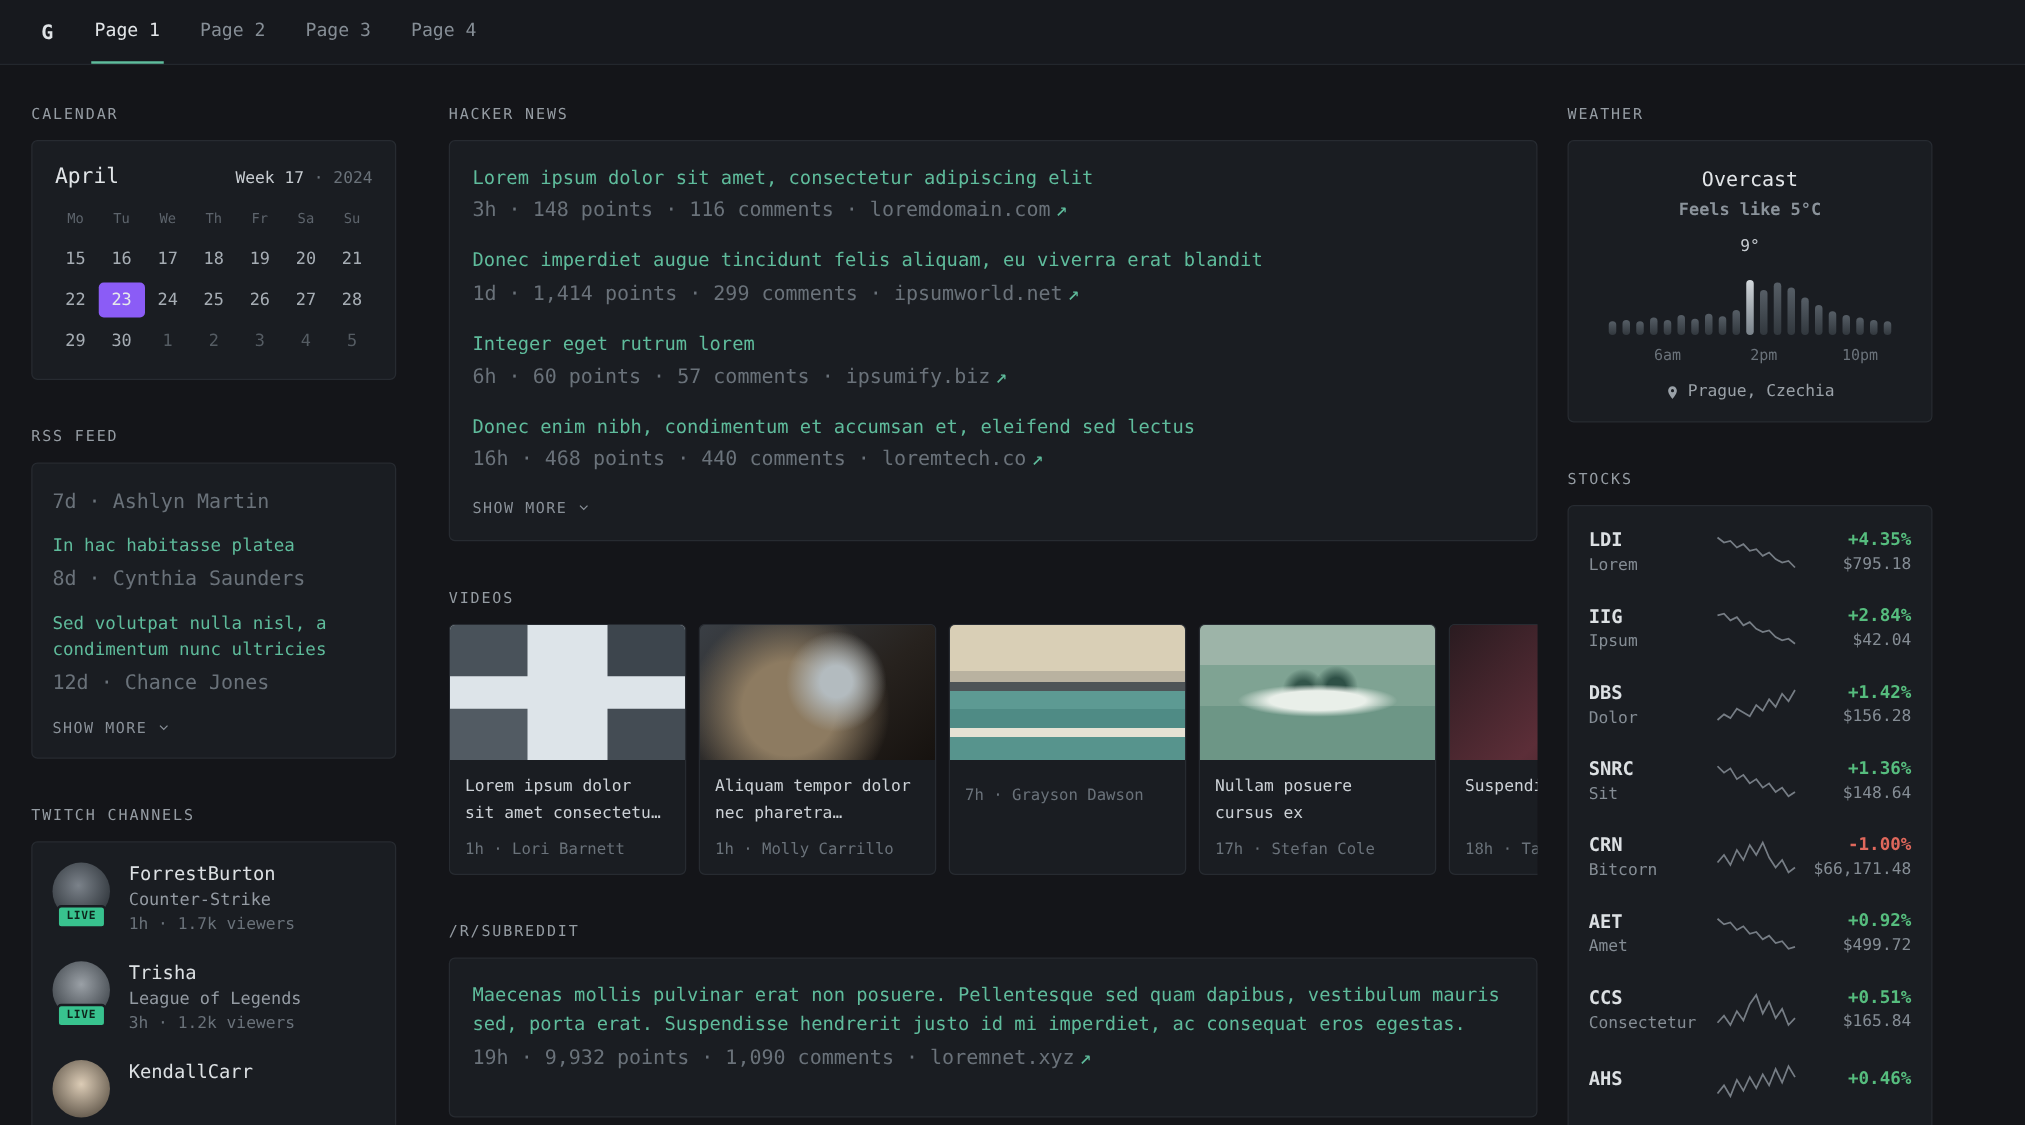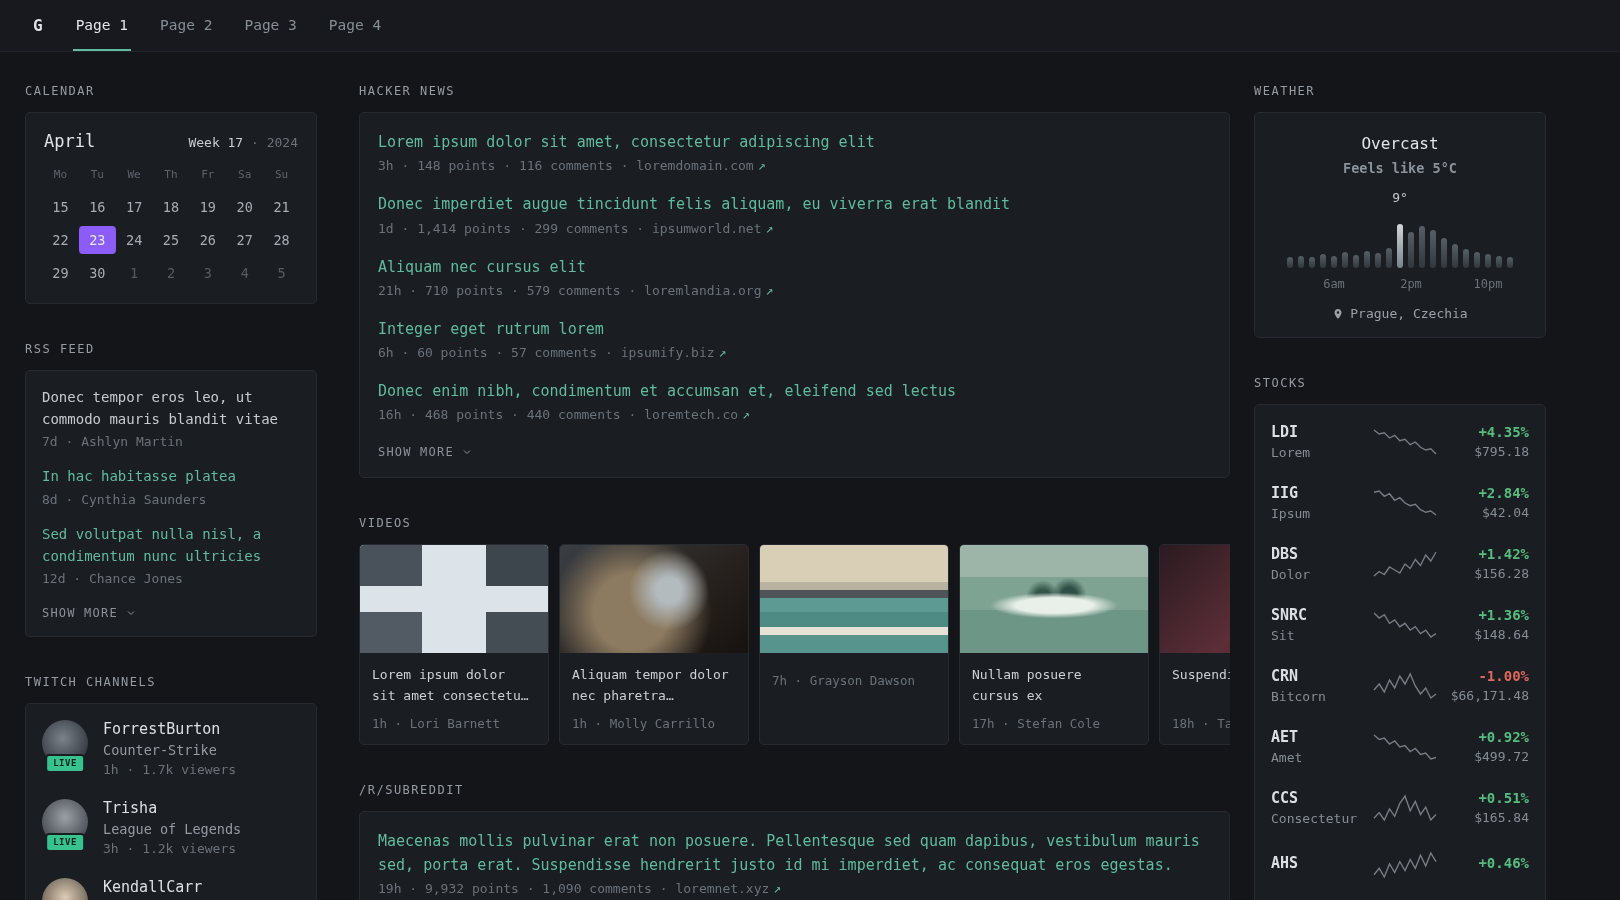"3h · 148 points ·" .item-meta { font-size: 13px -> 16px }
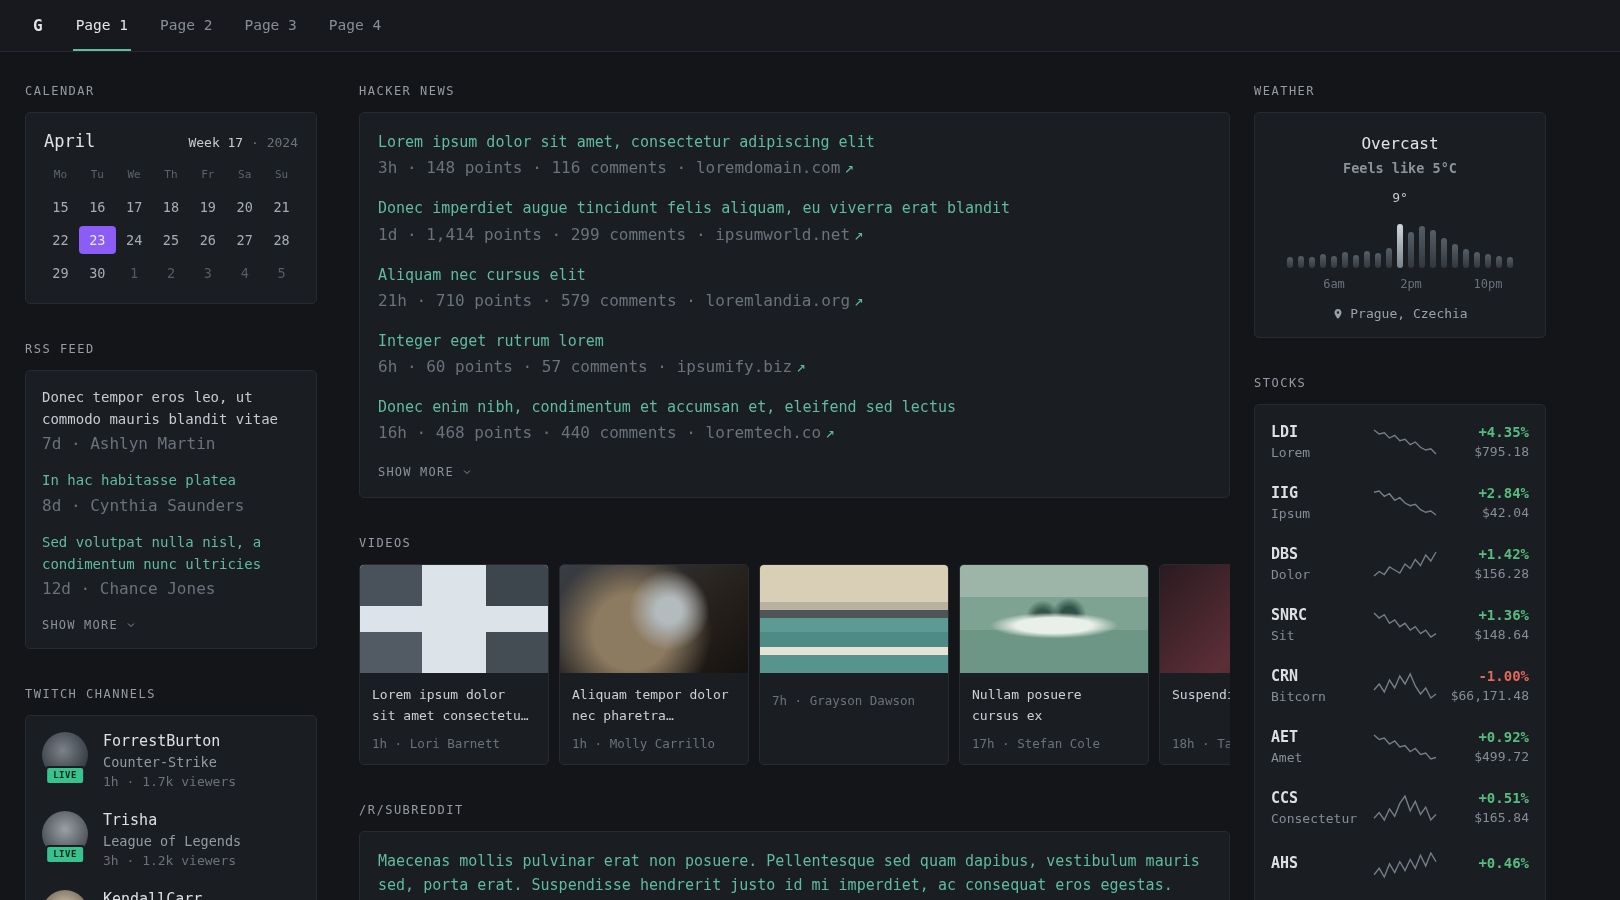"Aliquam nec cursus elit" article.hn-item { html: <article> <a>Aliquam nec cursus elit</a> <div> <span>21h · 710 points · 579 comments ·</span> <a><span>loremlandia.org</span><span>↗</span></a> </div> </article> -> none }
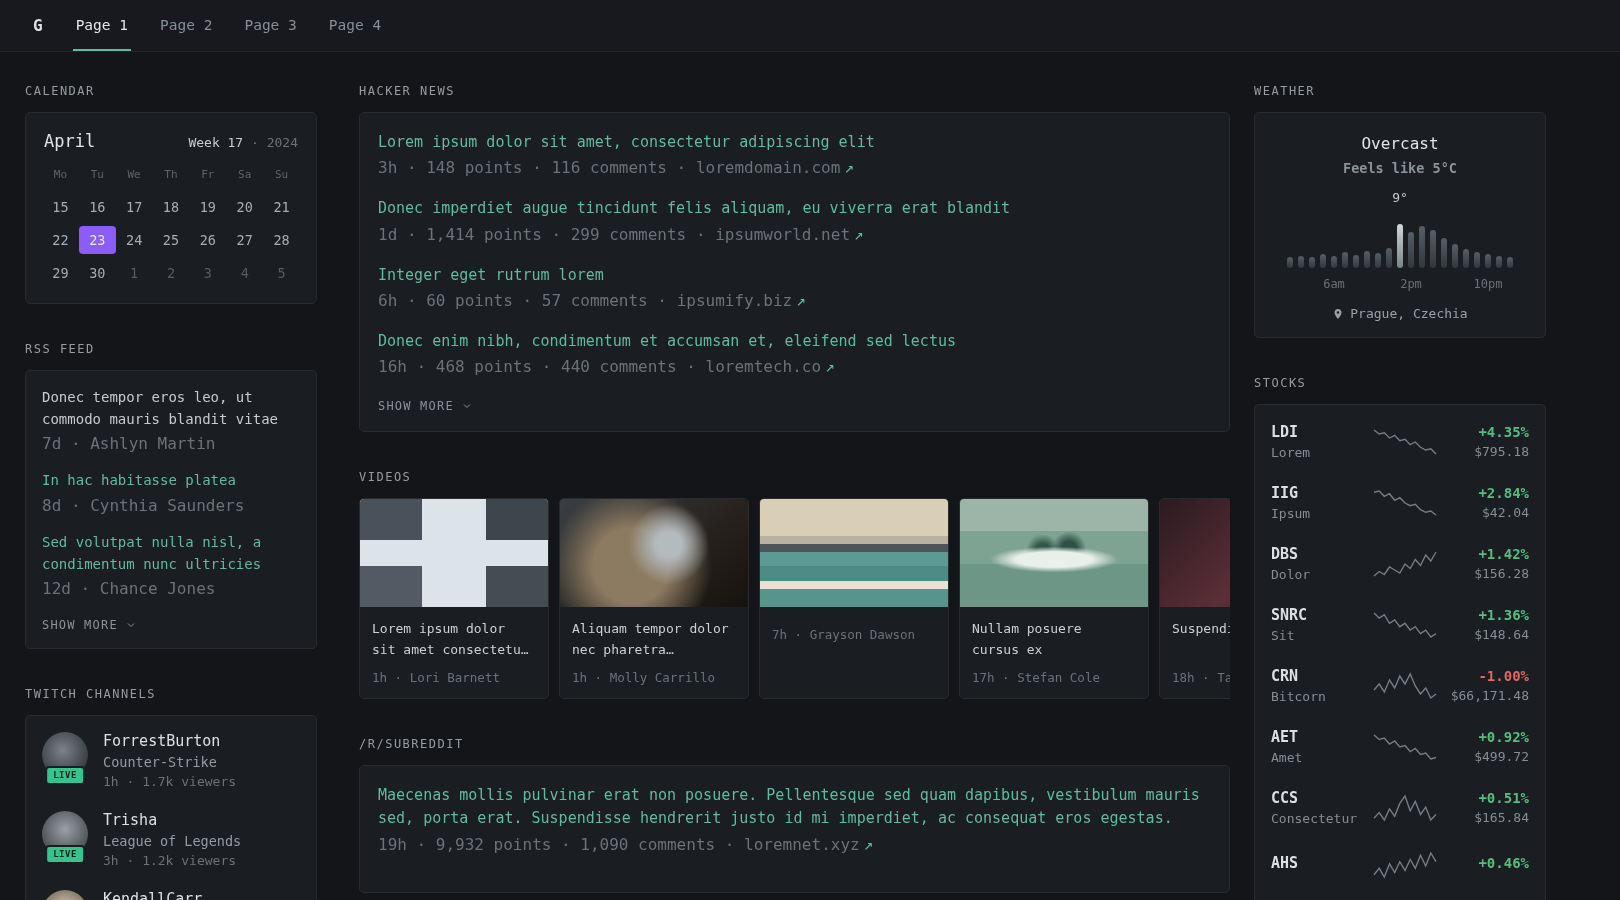"Donec tempor eros leo, ut" a.feed-title { html: <a>Donec tempor eros leo, ut commodo mauris blandit vitae</a> -> none }
